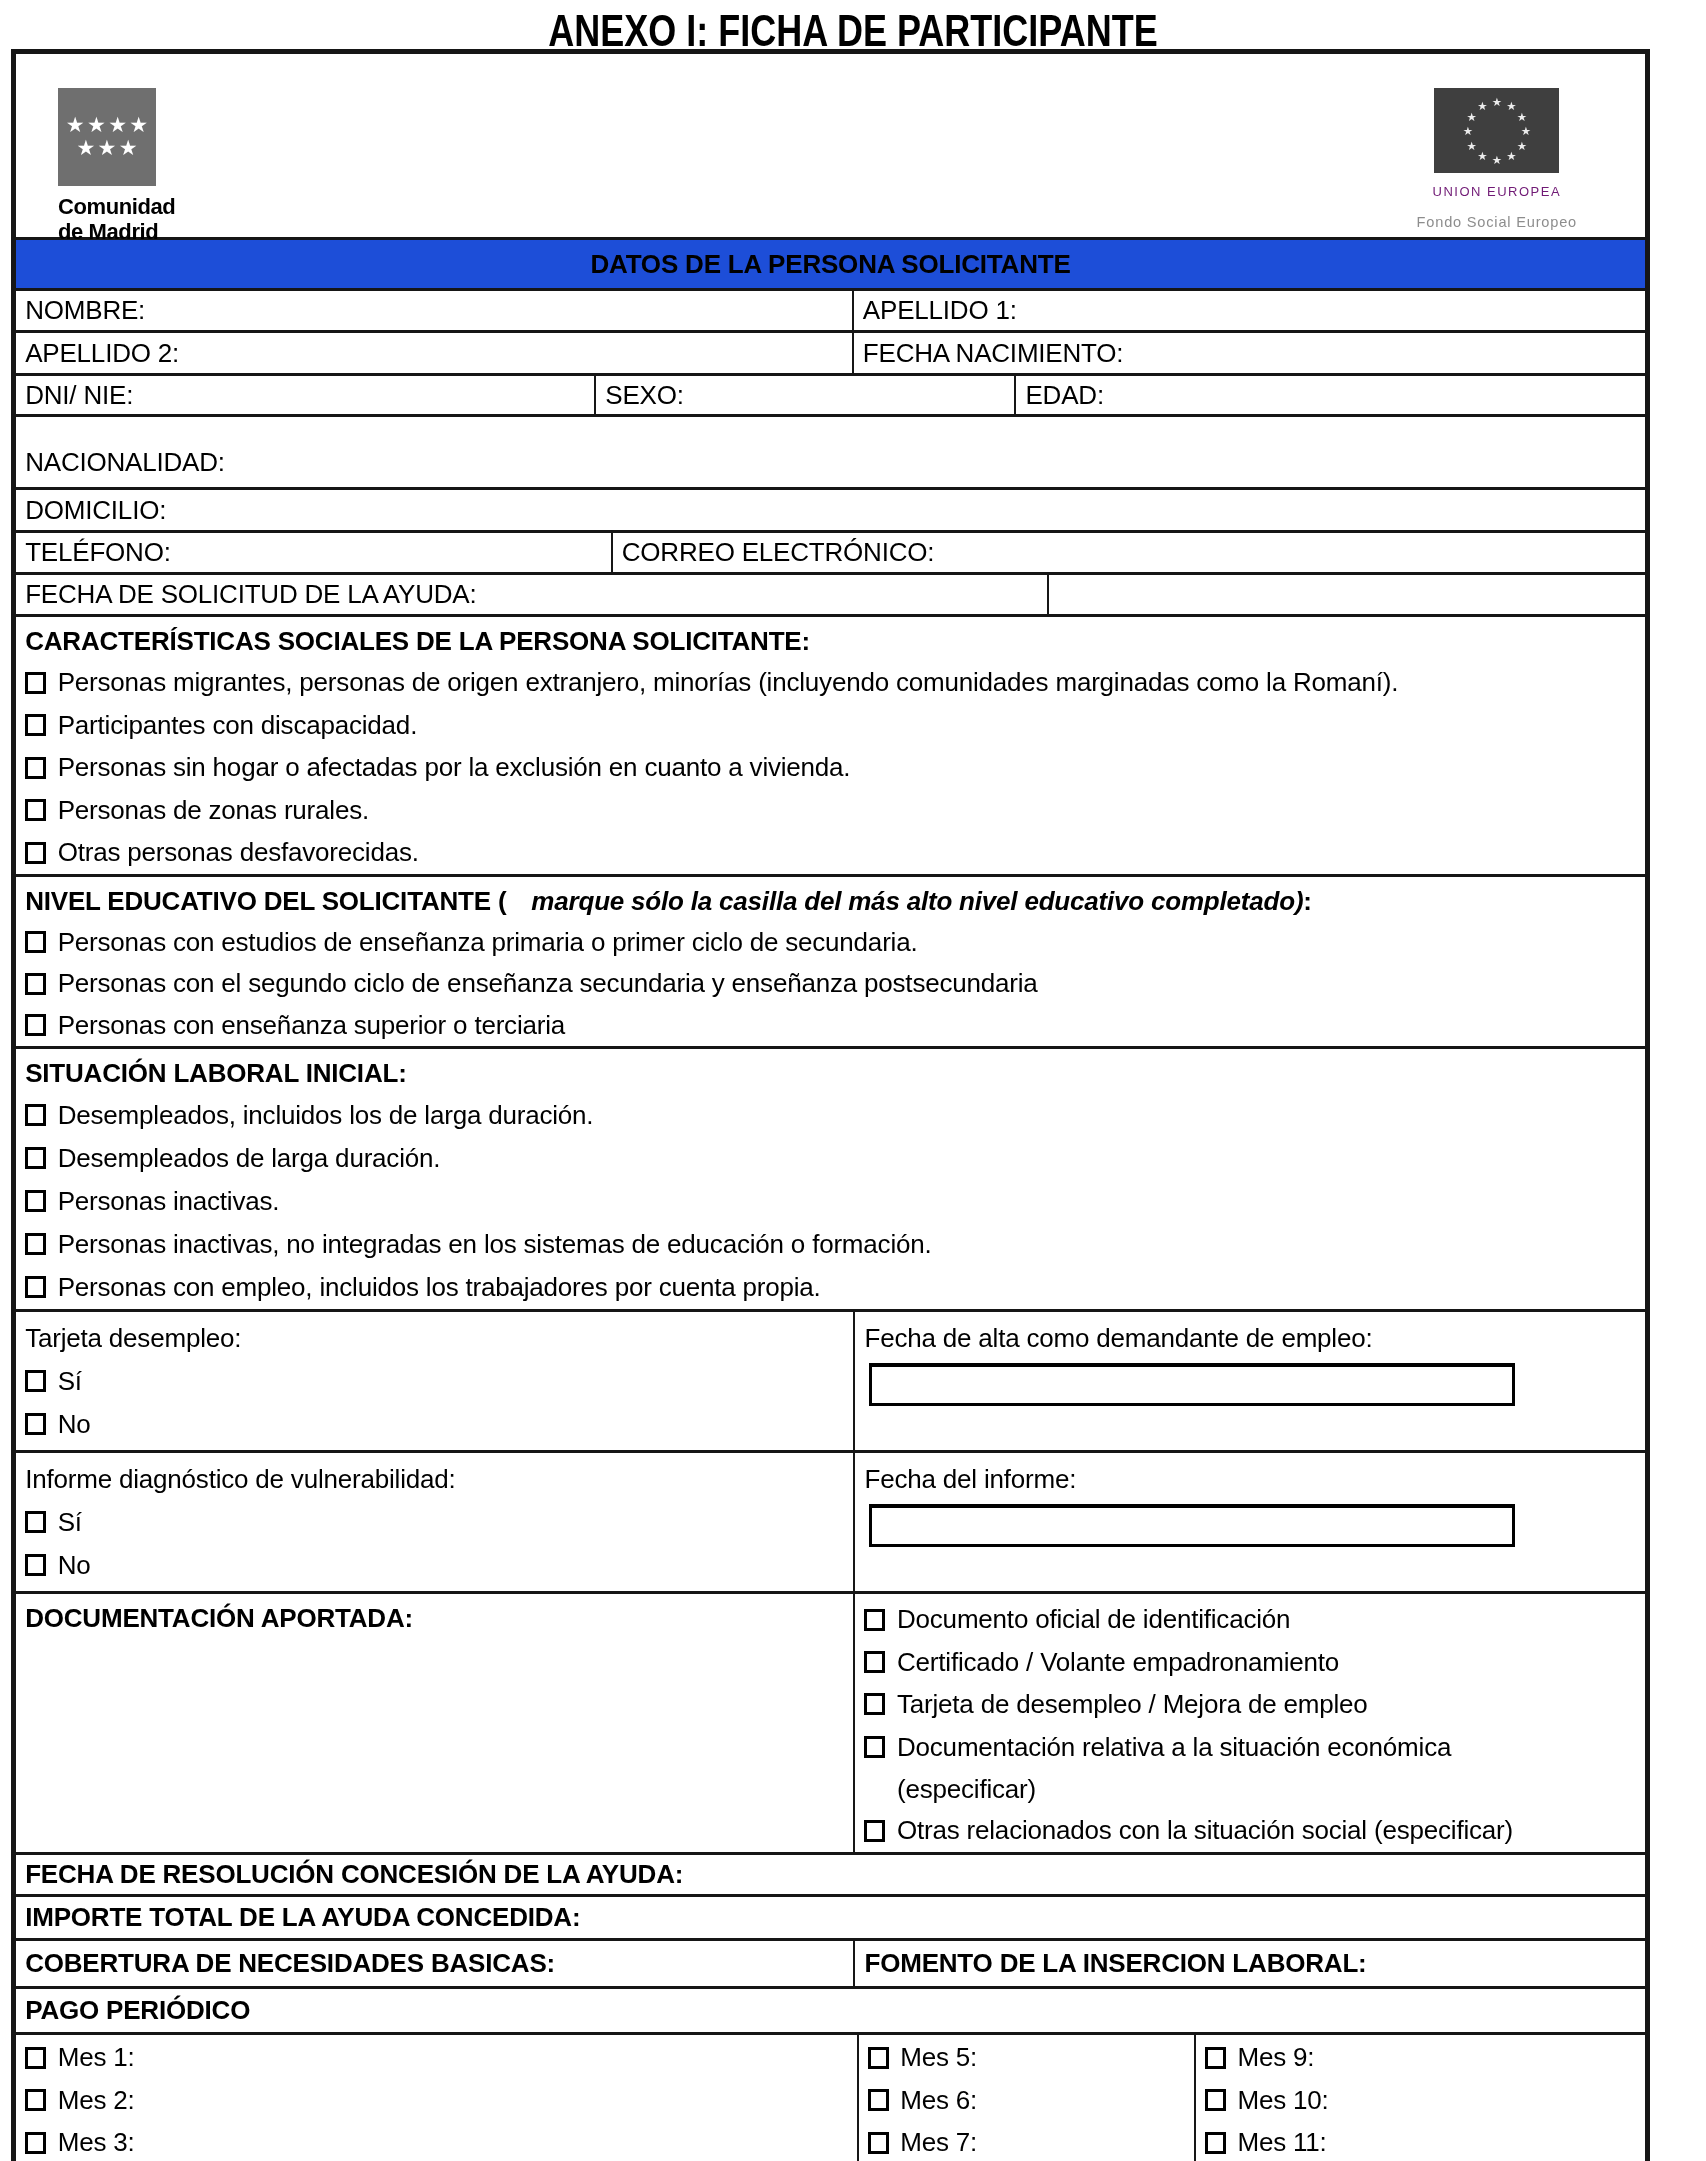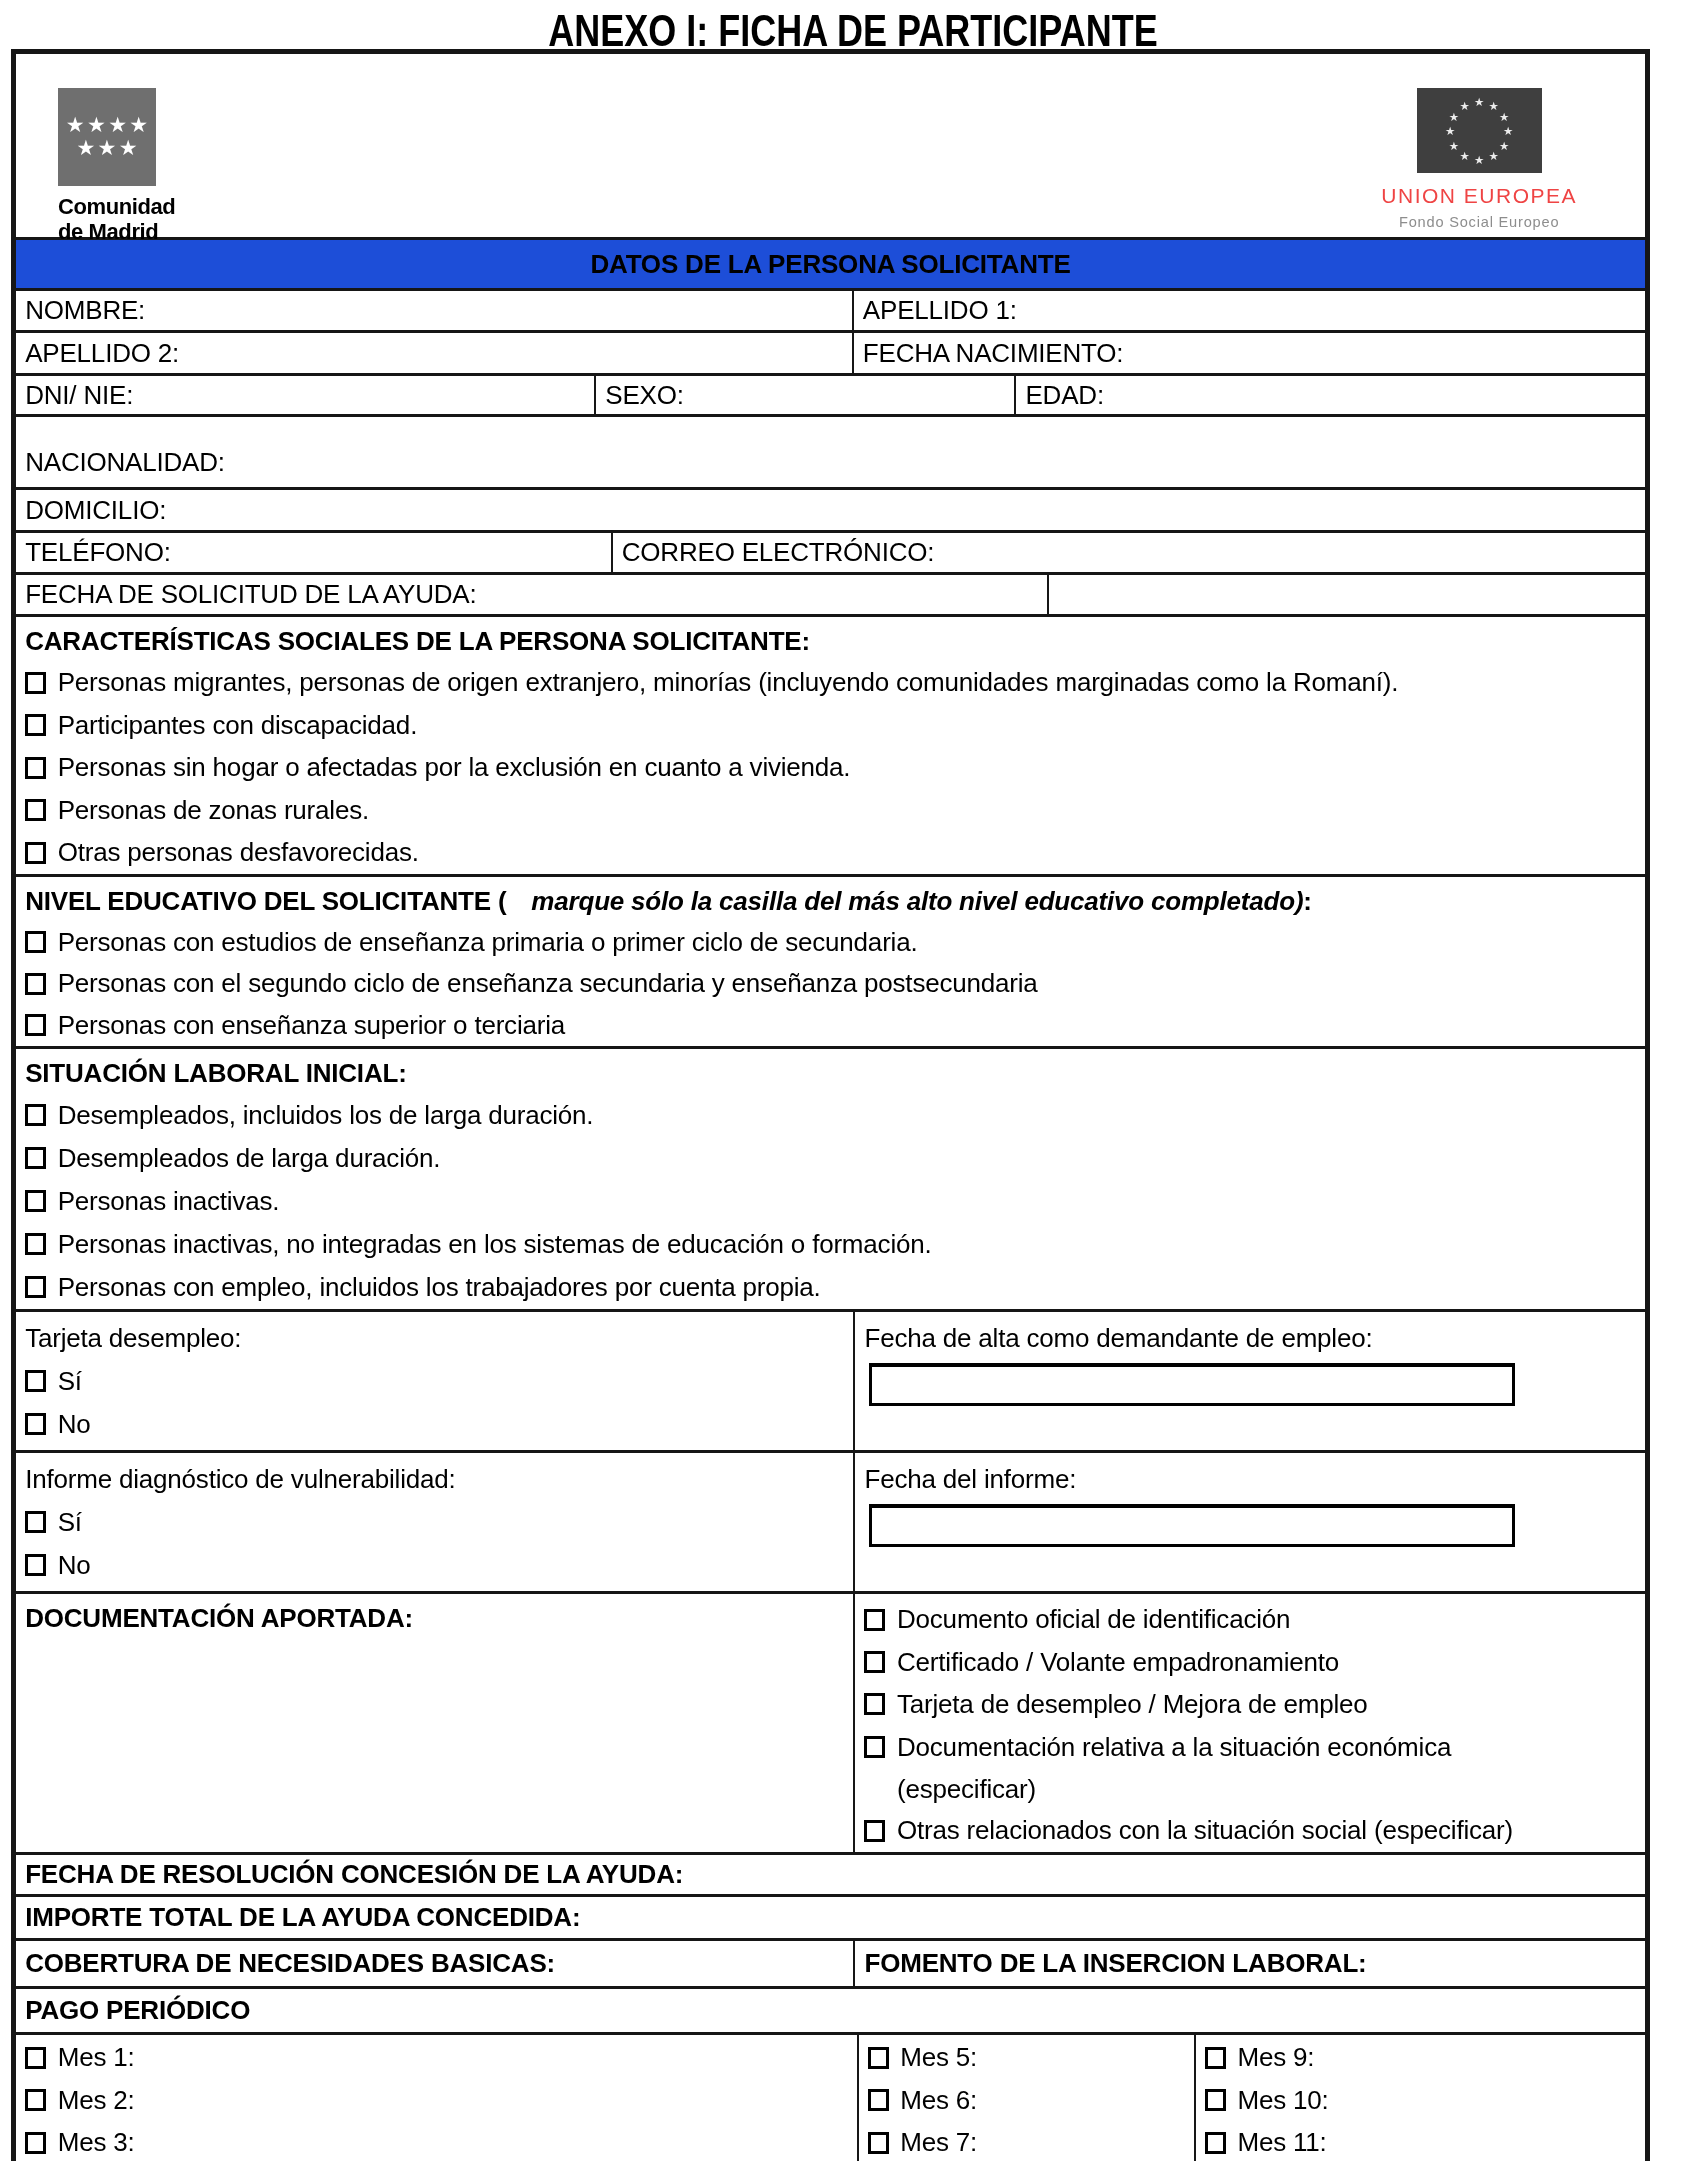"UNION EUROPEA" .eu-title { color: #ef4444 -> #701a75; font-size: 21px -> 13px }
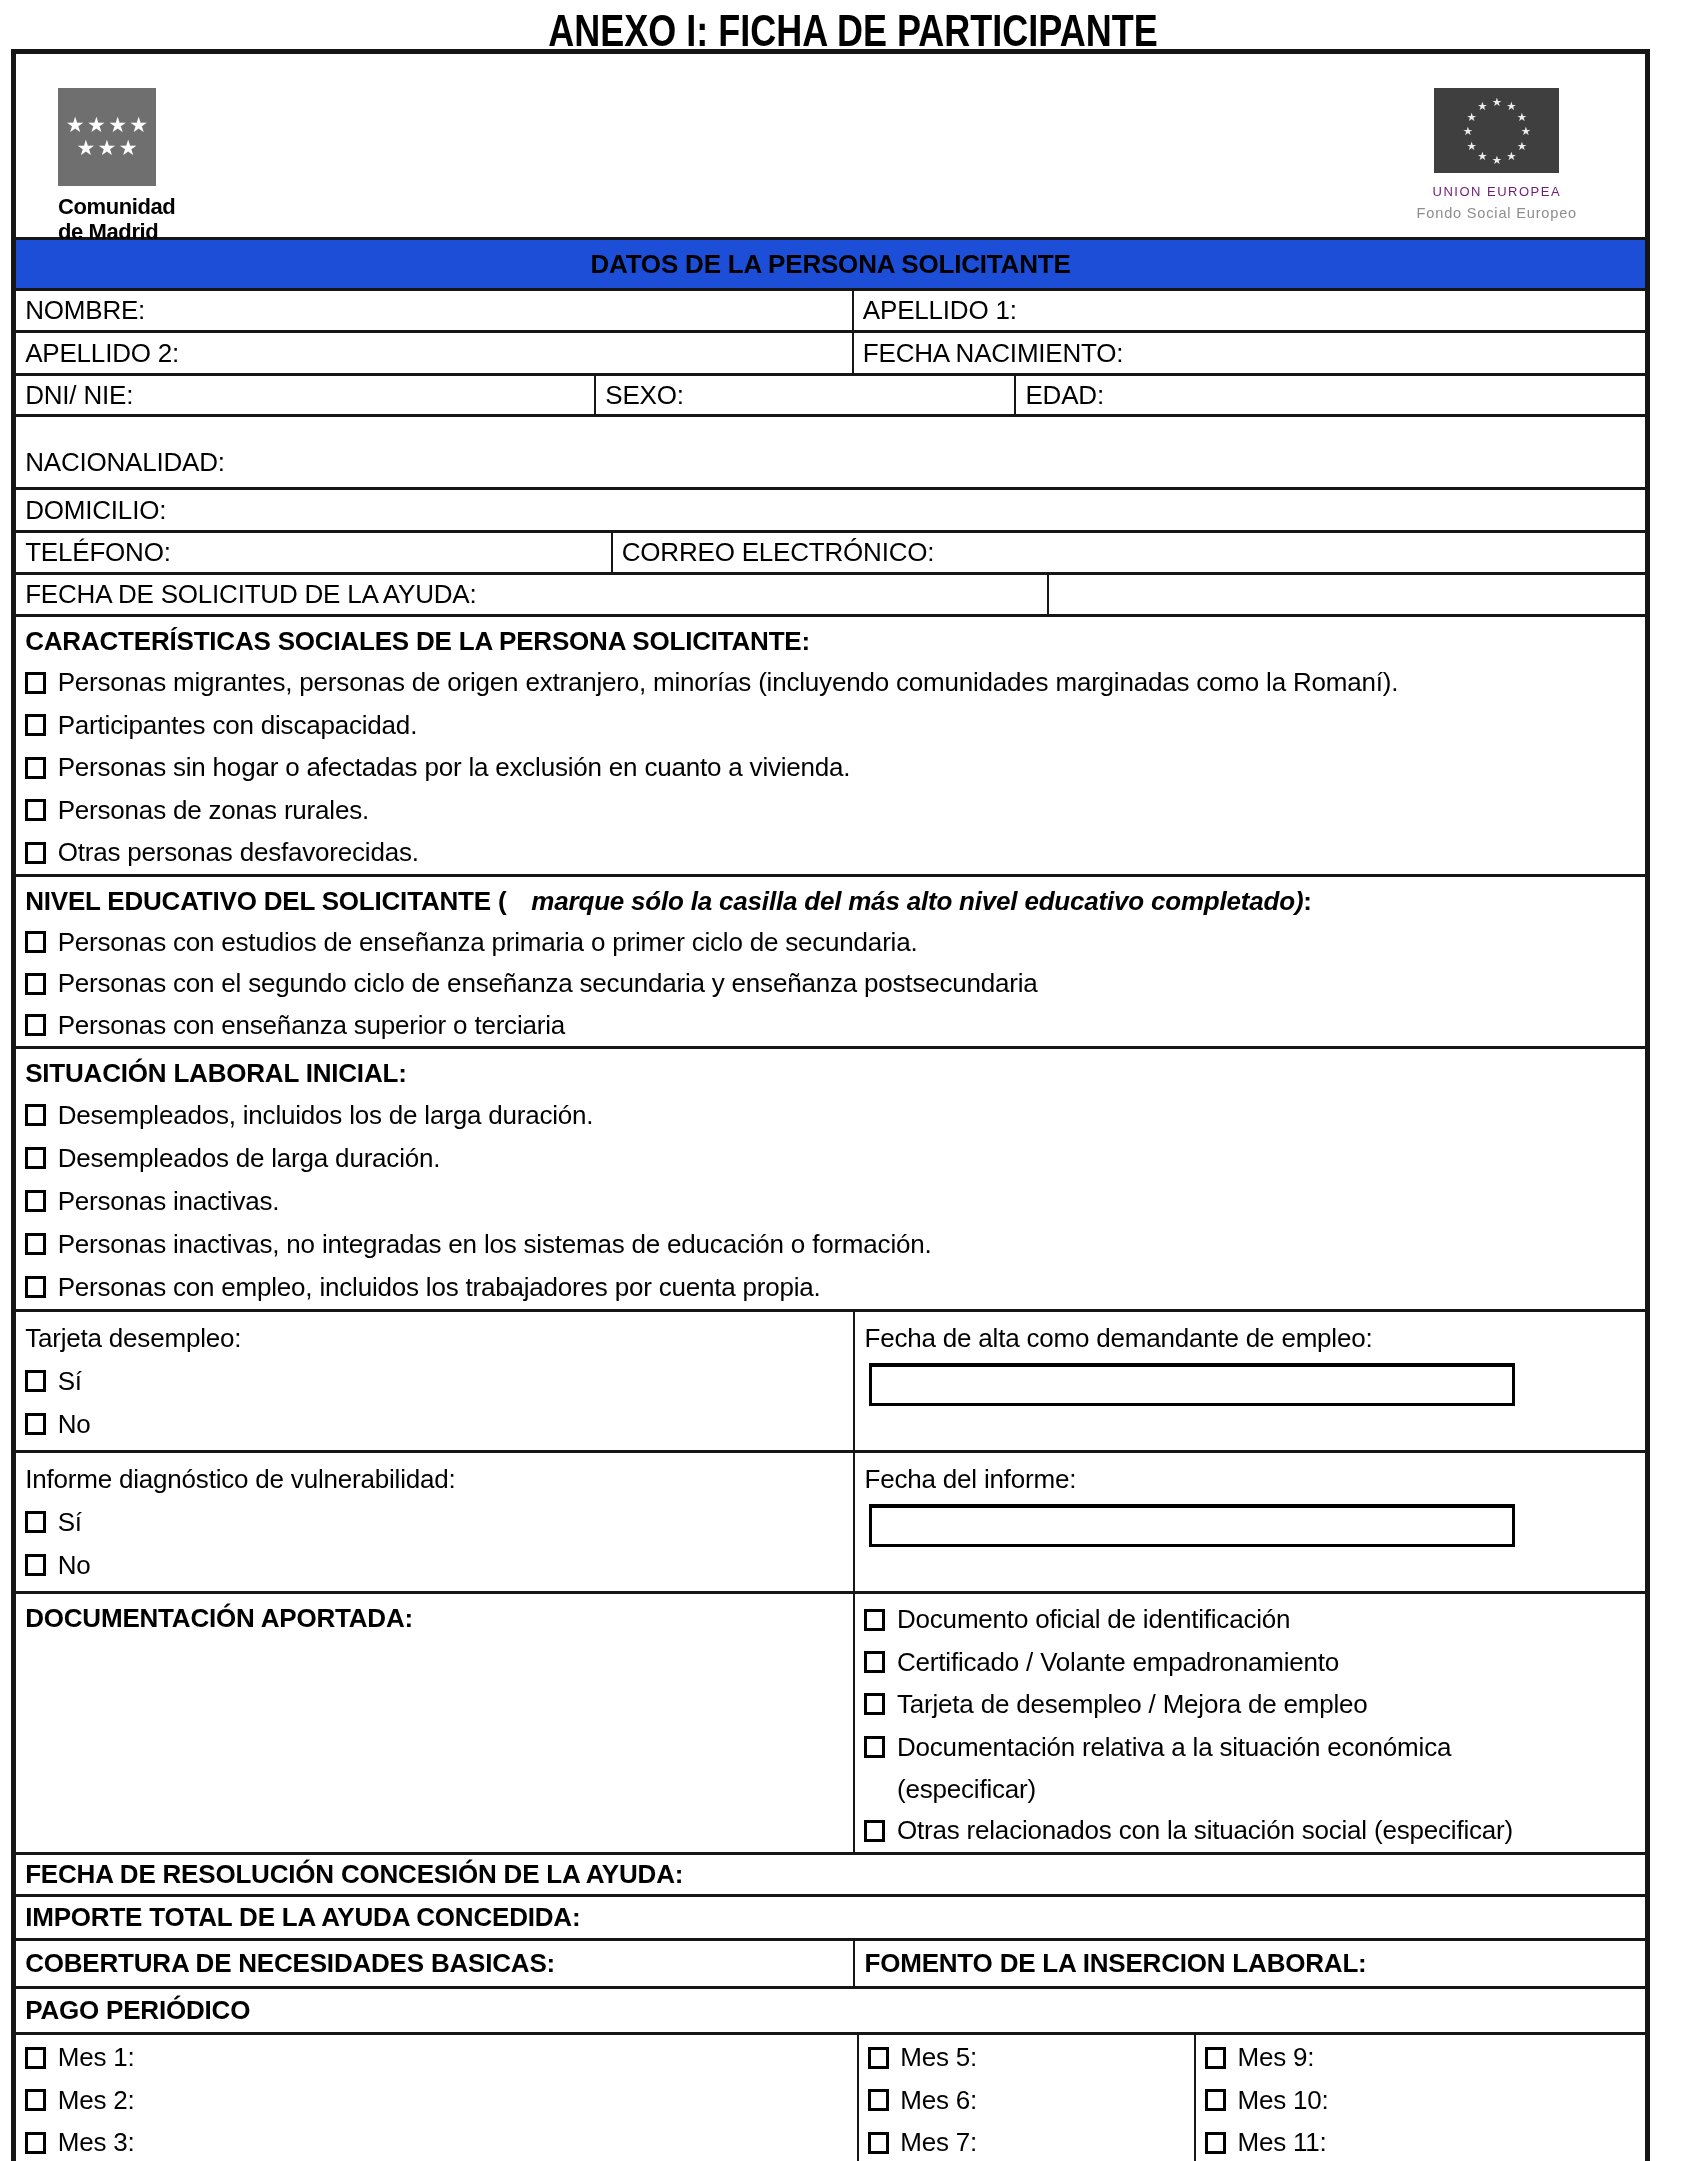"Fondo Social Europeo" .eu-subtitle { margin-top: 6px -> 15px }
